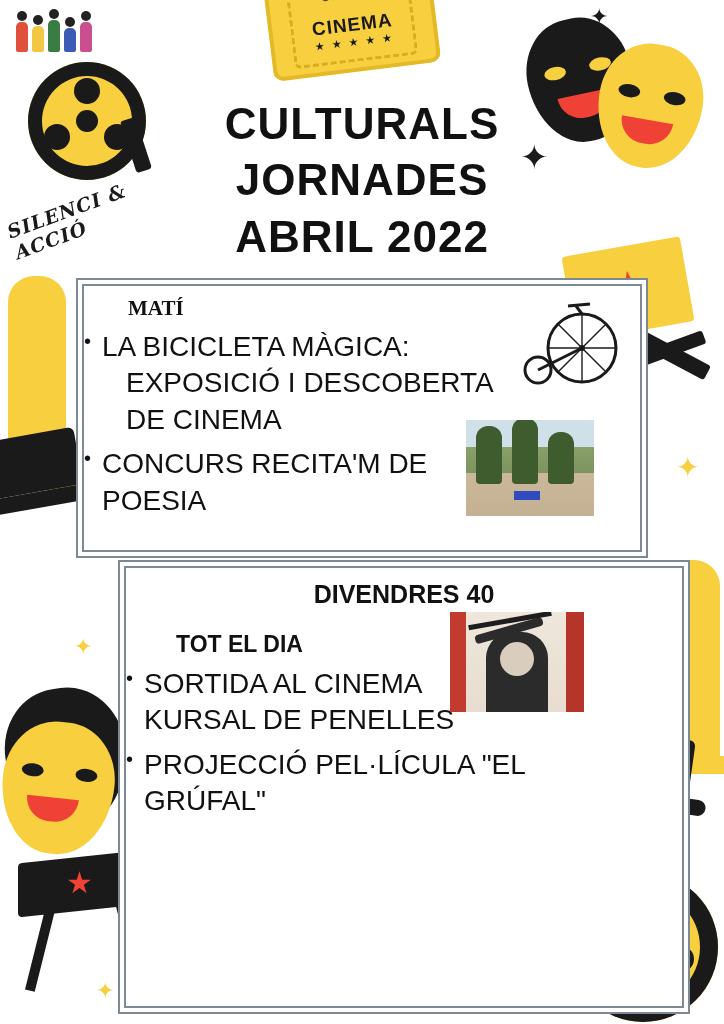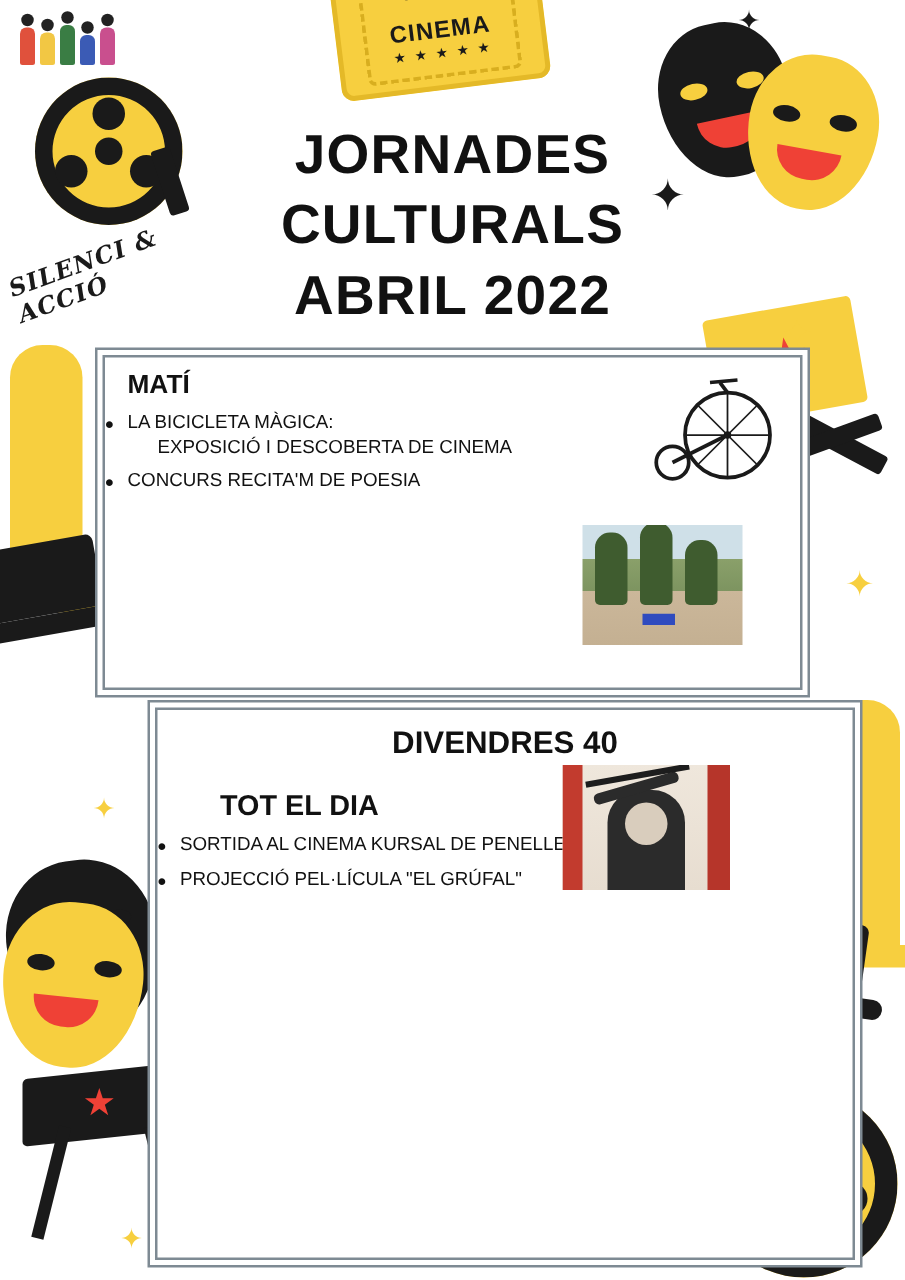"JORNADES" div.title-line { order: before "CULTURALS" -> after "CULTURALS" }
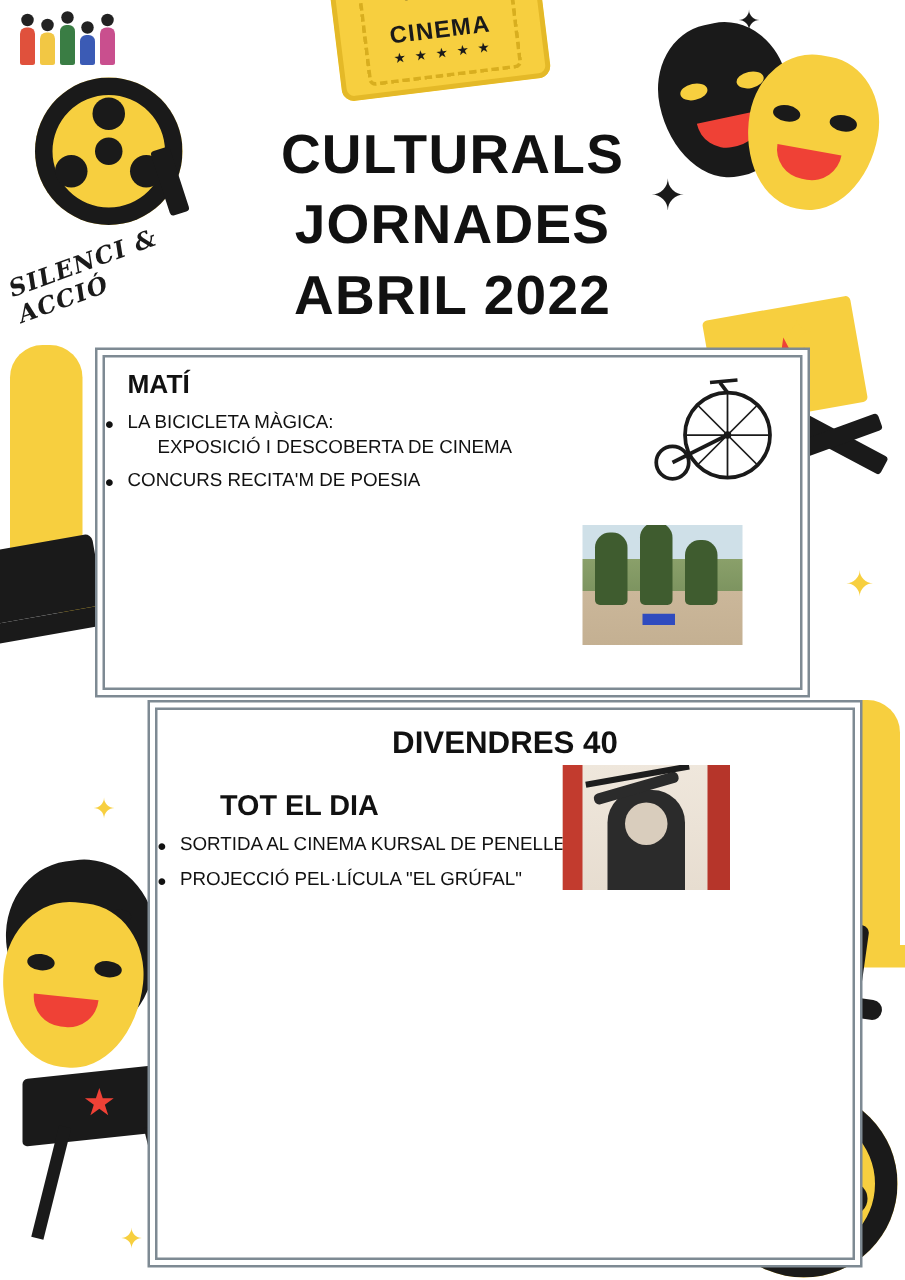"MATÍ" .mati { font-family: none -> Liberation Serif, serif; margin: 10px 0 2px 18px -> 10px 0 2px 44px }
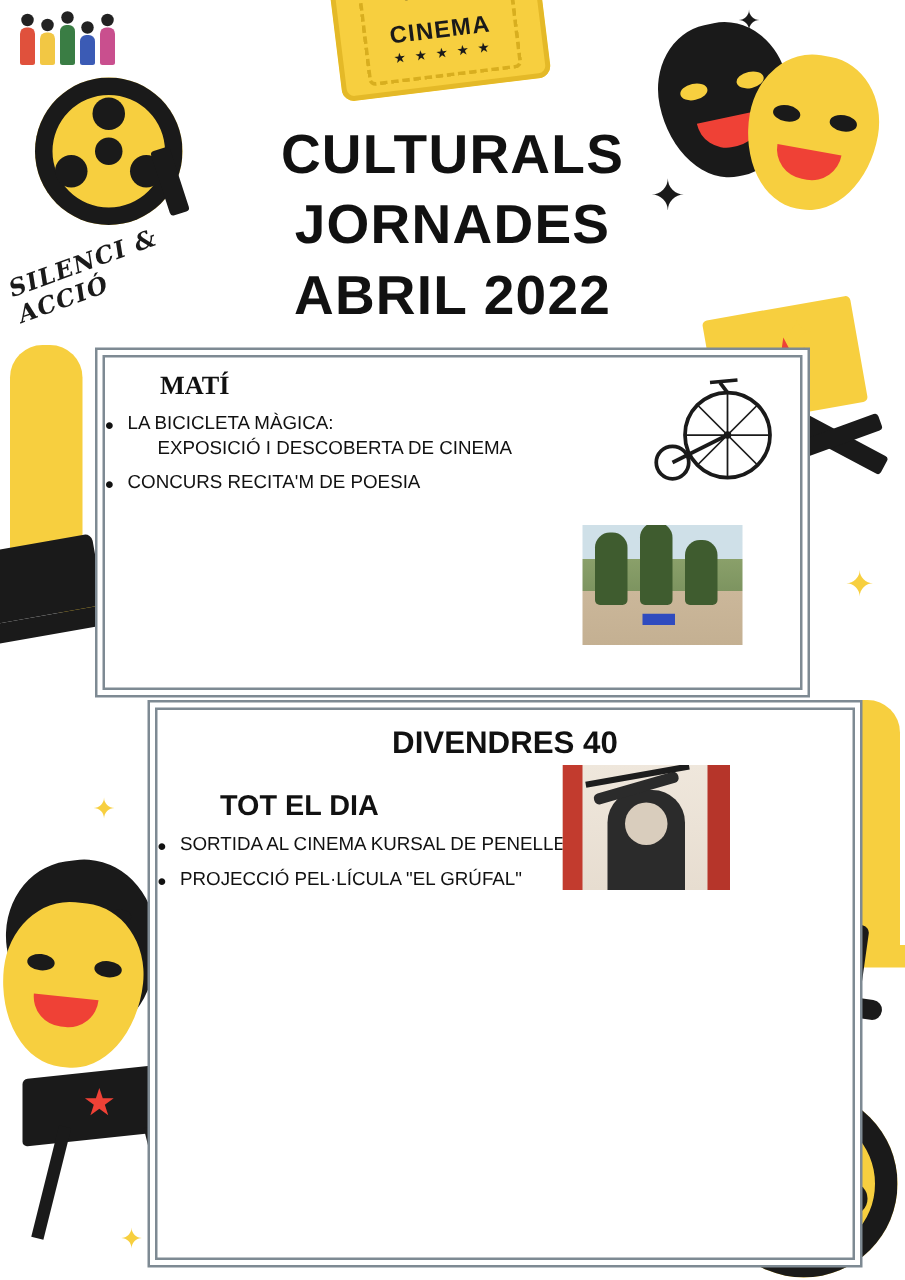"LA BICICLETA MÀGICA:" ul.items li { font-size: 15px -> 28px }
